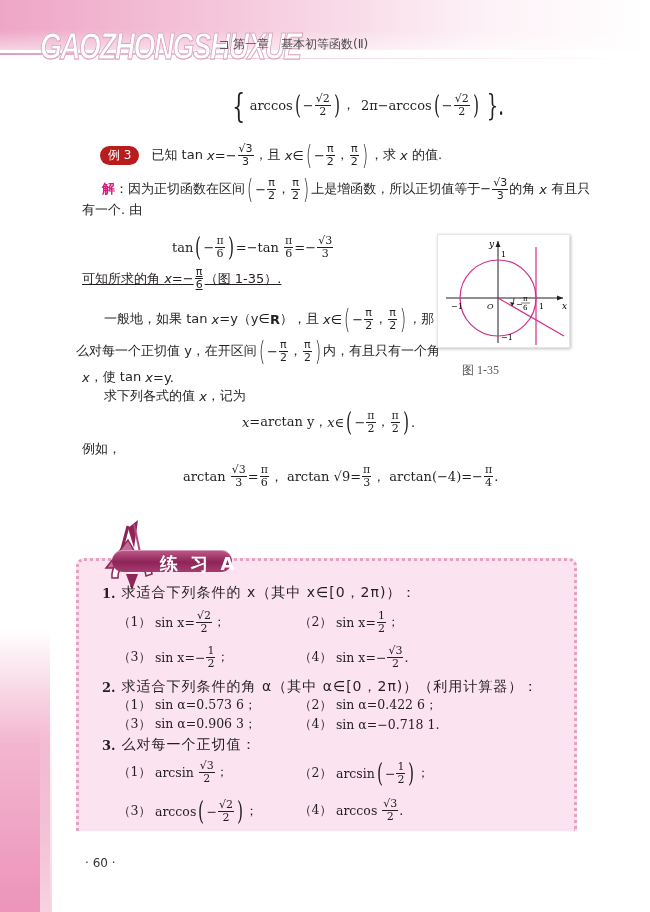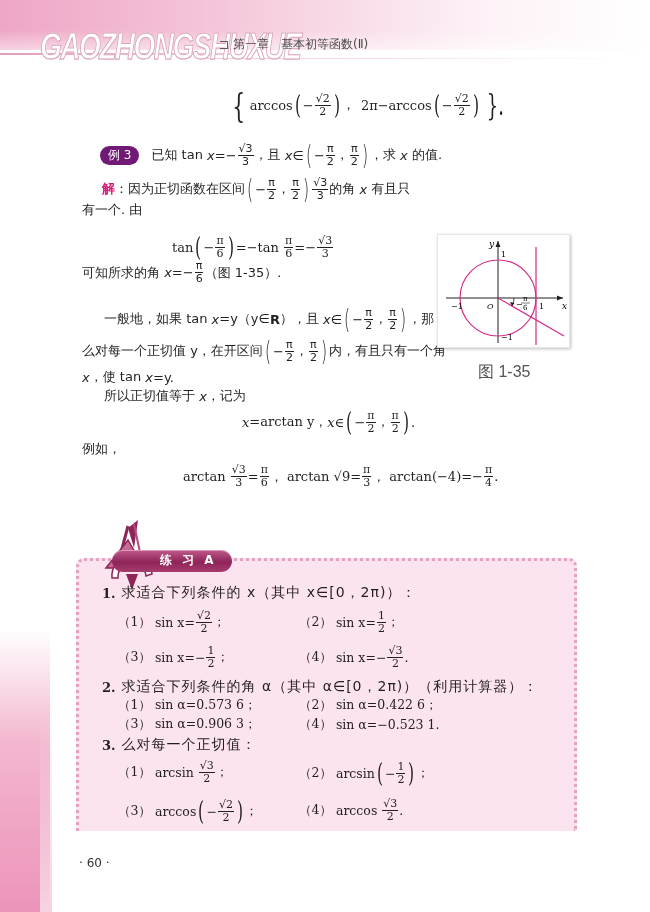"例 3" .example-badge { background: #701a75 -> #b91c1c }
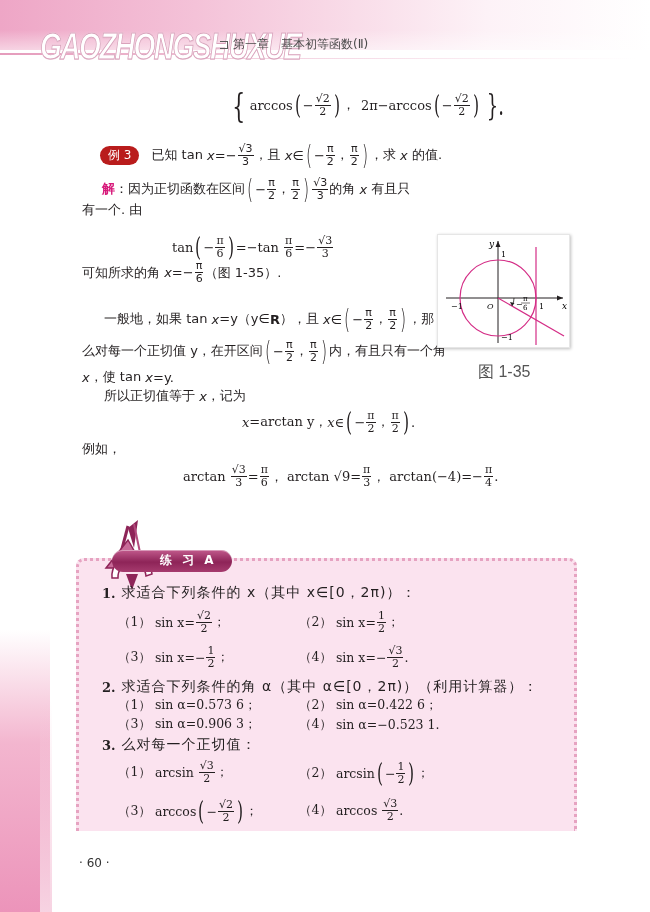"上是增函数，所以正切值等于−" span { html: none -> <span>上是增函数，所以正切值等于−</span> }
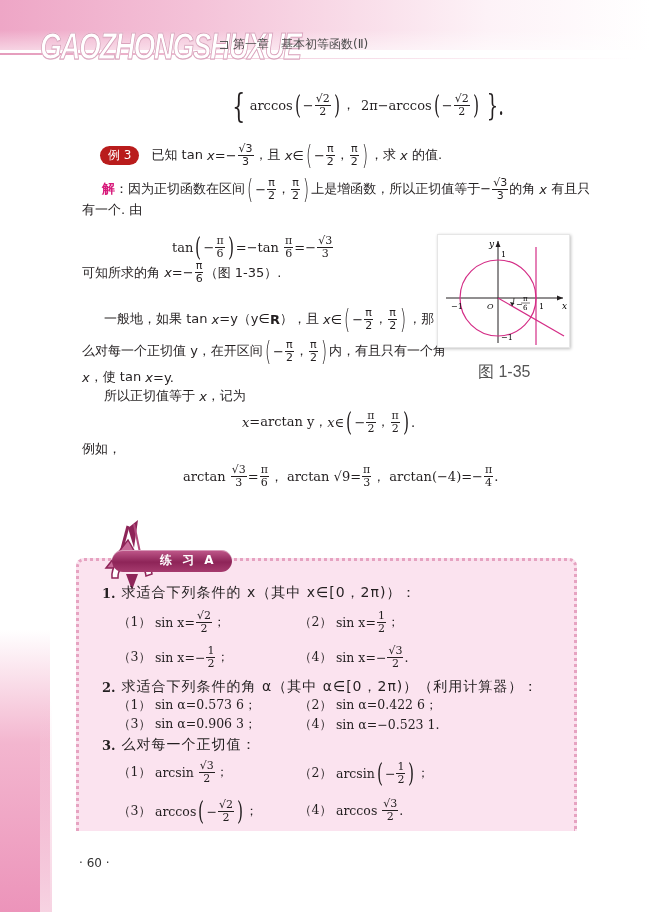"可知所求的角" div.line { text-decoration: none -> underline; top: 260px -> 266px }
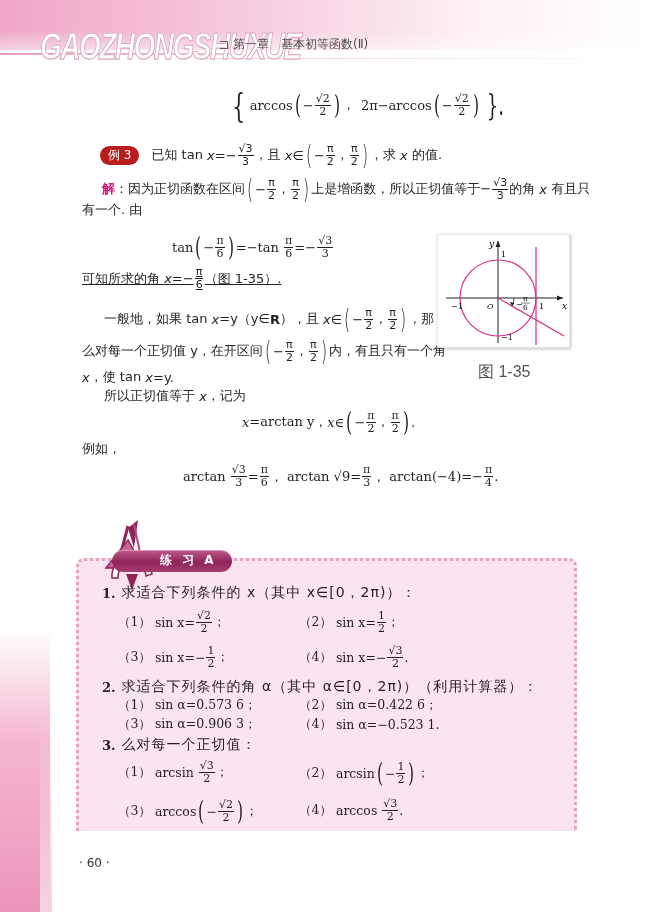"么对每一个正切值 y，在开区间" div.line { left: 82px -> 76px }
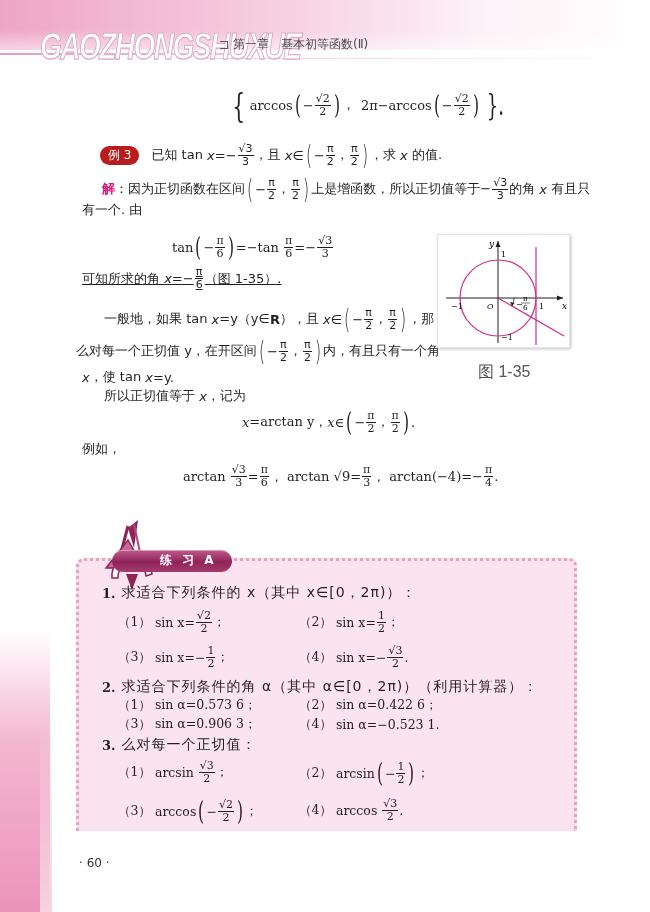"图 1-35" .figure-caption { font-family: Liberation Sans, sans-serif -> Liberation Serif, serif; font-size: 16px -> 12px; left: 478px -> 462px }
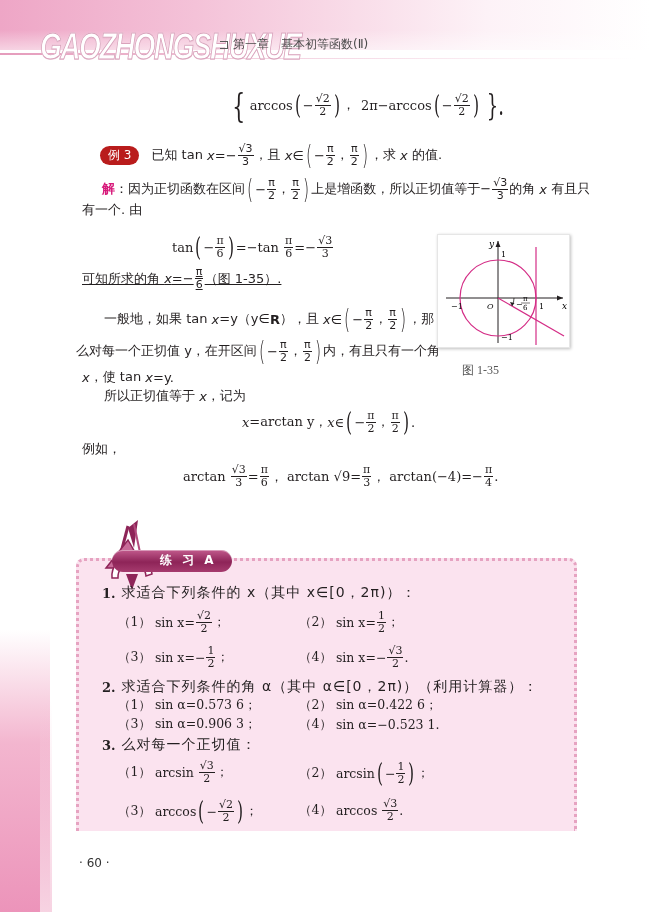"所以正切值等于" span { text: 所以正切值等于 -> 求下列各式的值 }
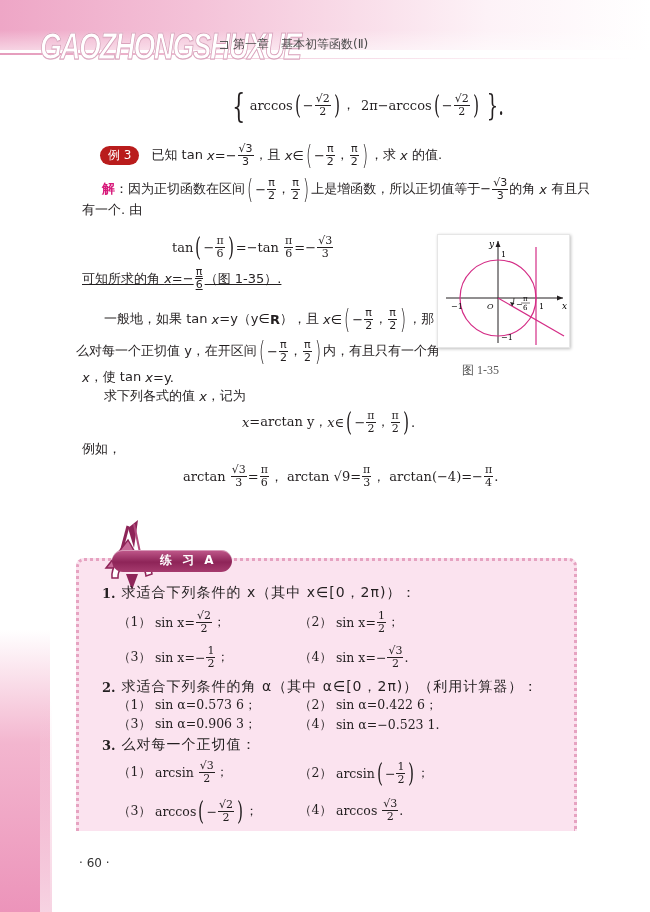"练 习 A" .practice-tab-label { font-size: 12px -> 18px }
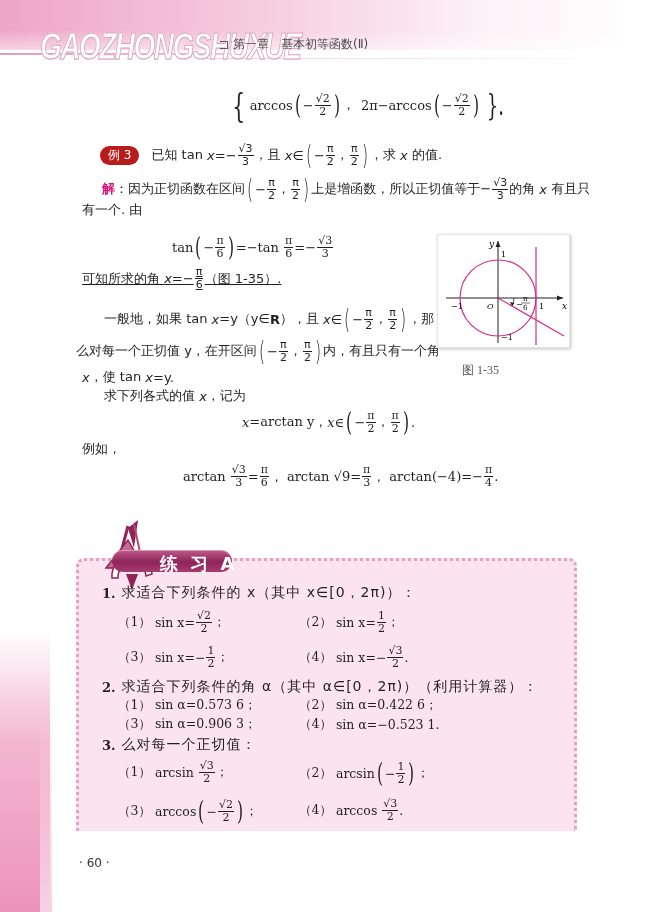"sin α=−0.523 1." span { text: 0.523 -> 0.718 }
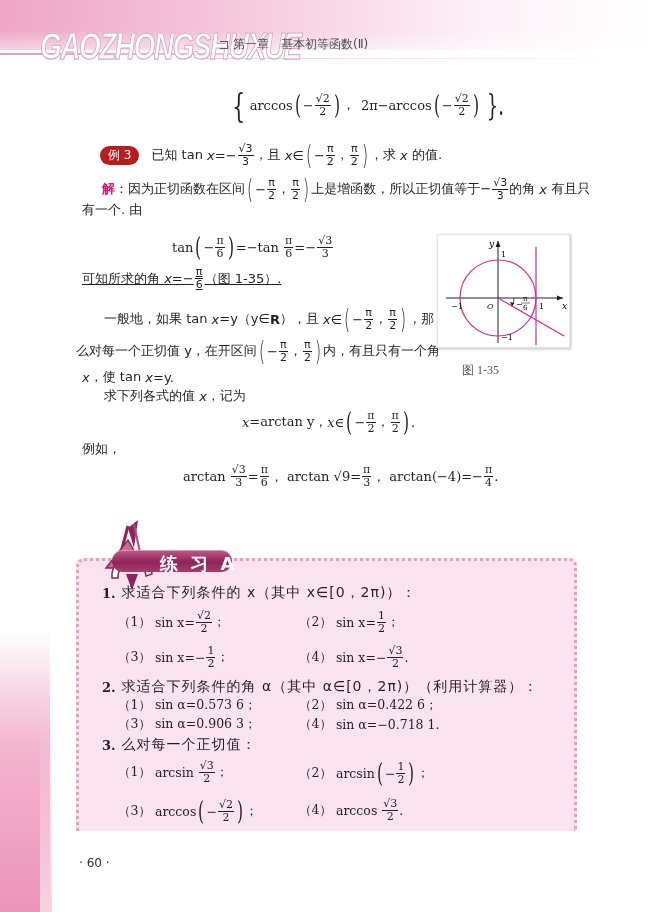"· 60 ·" .page-num { left: 79px -> 85px }
